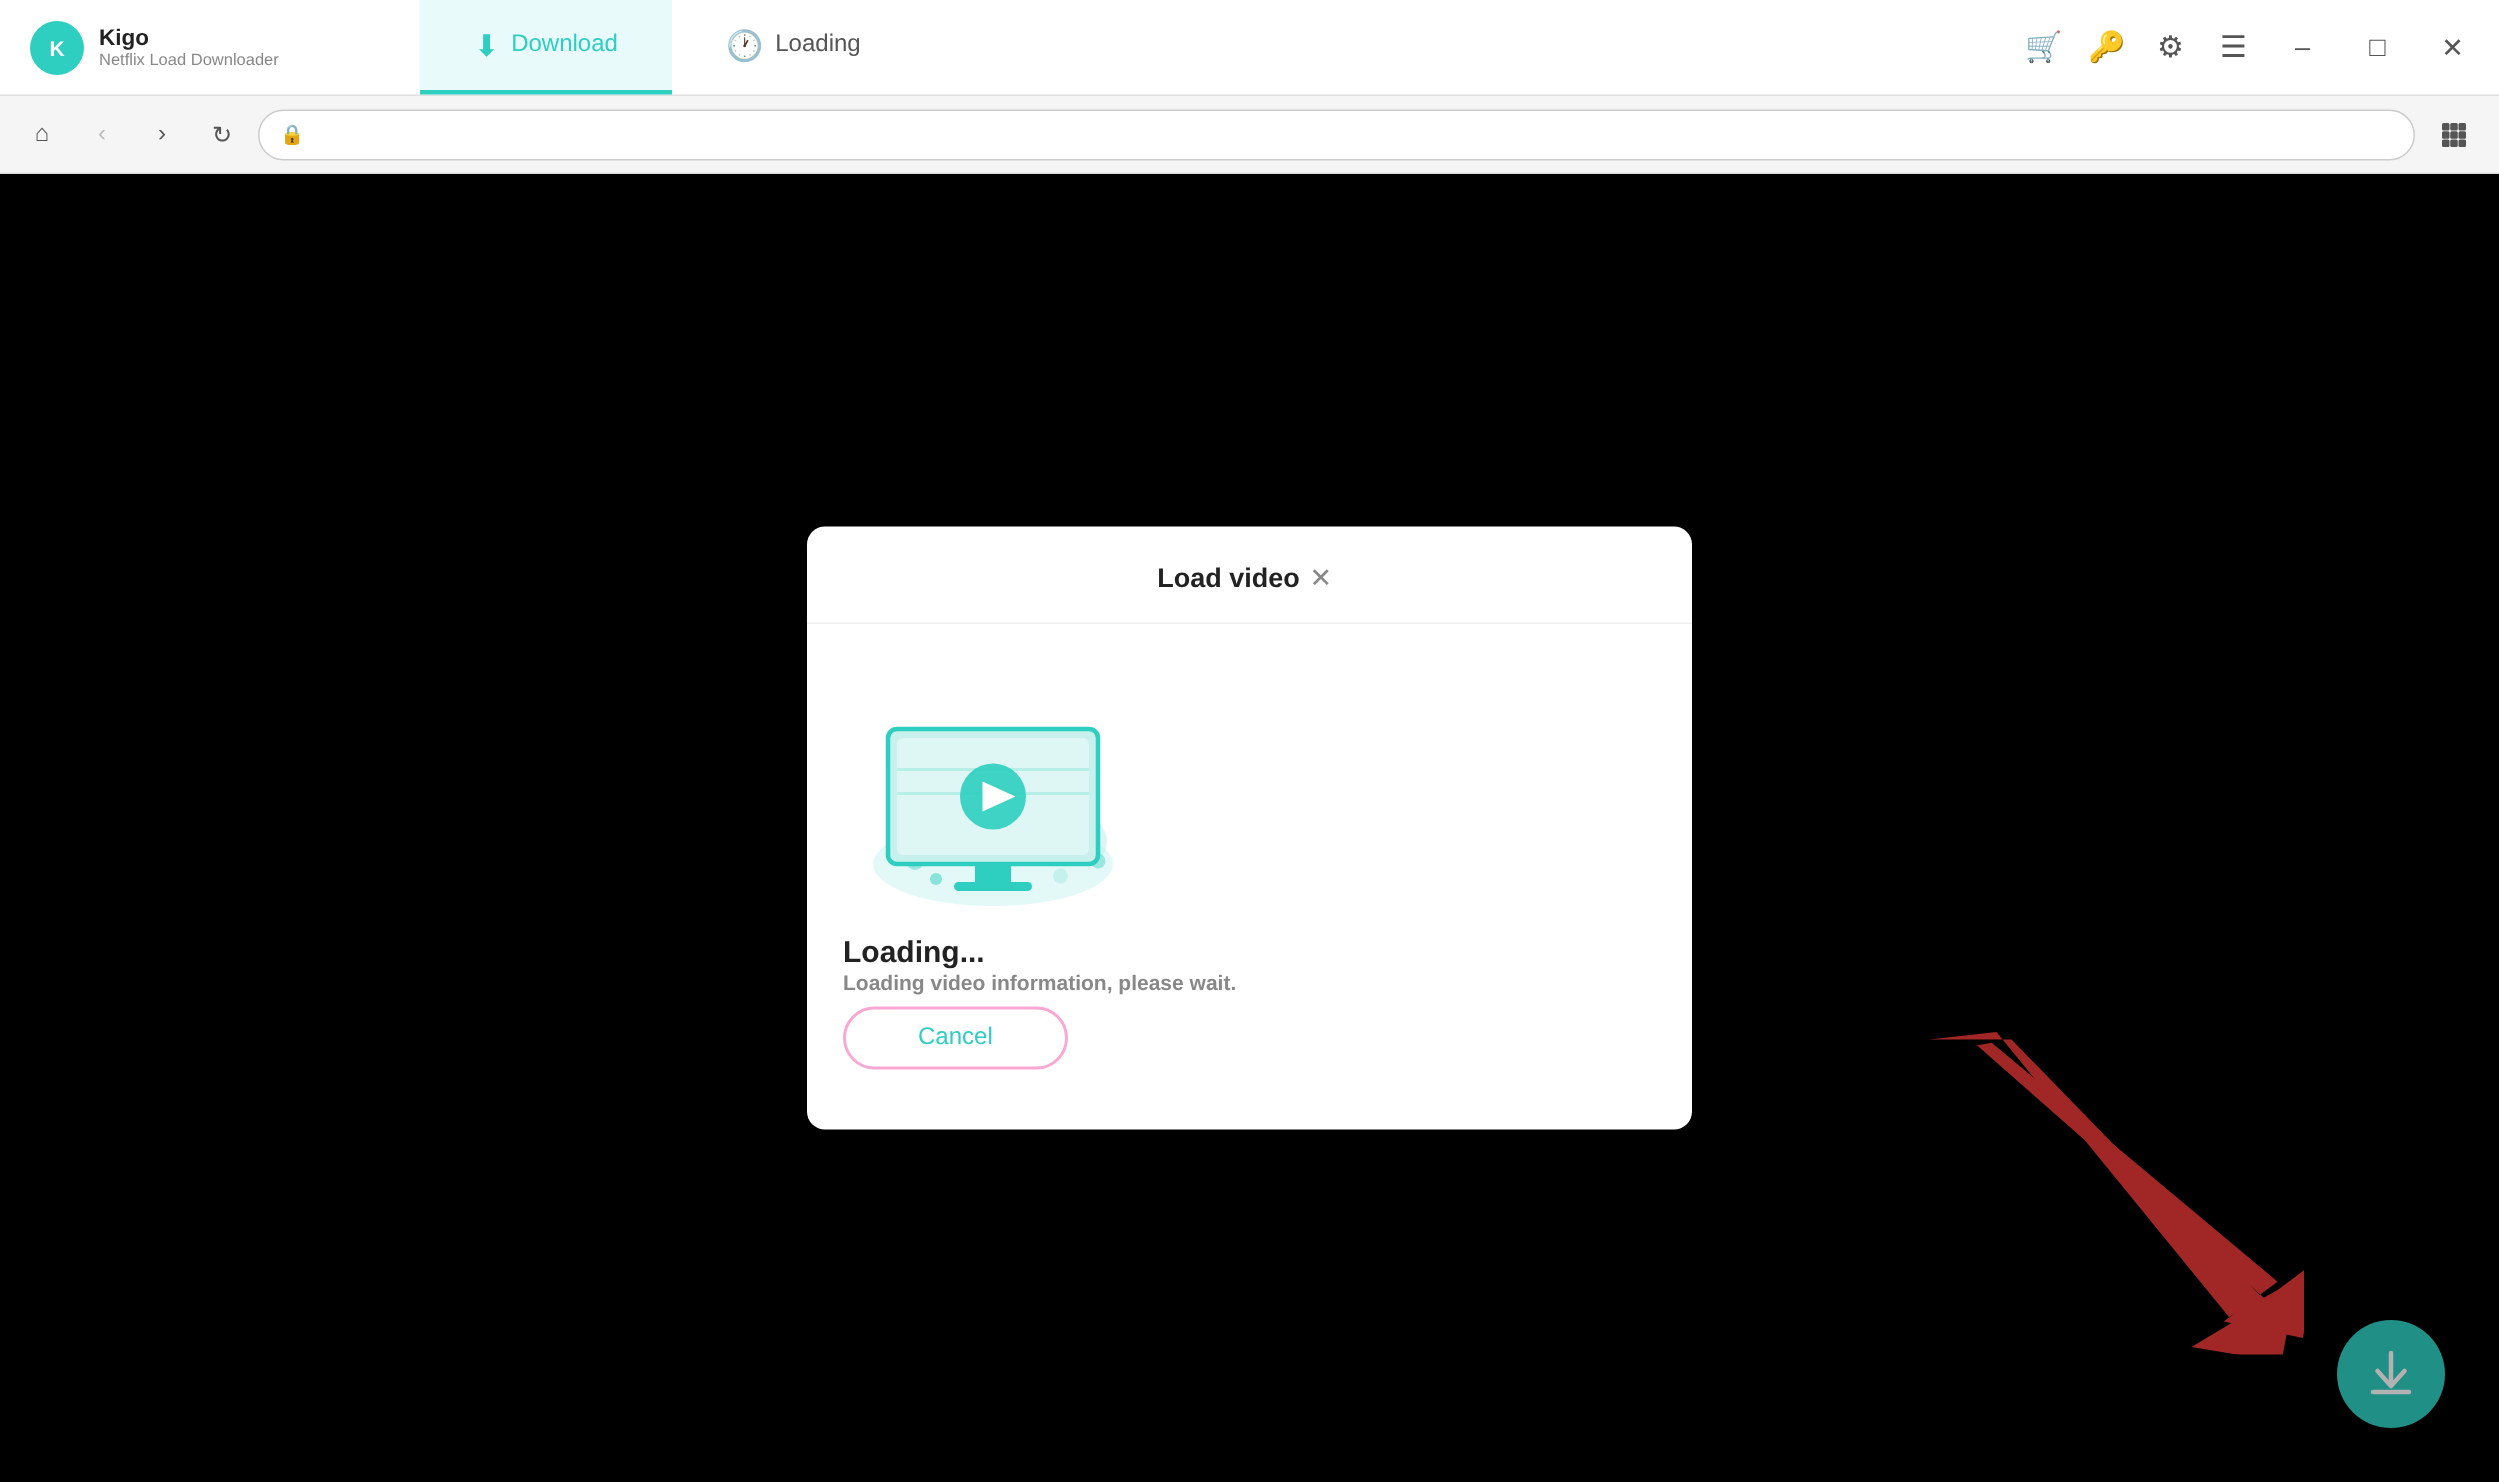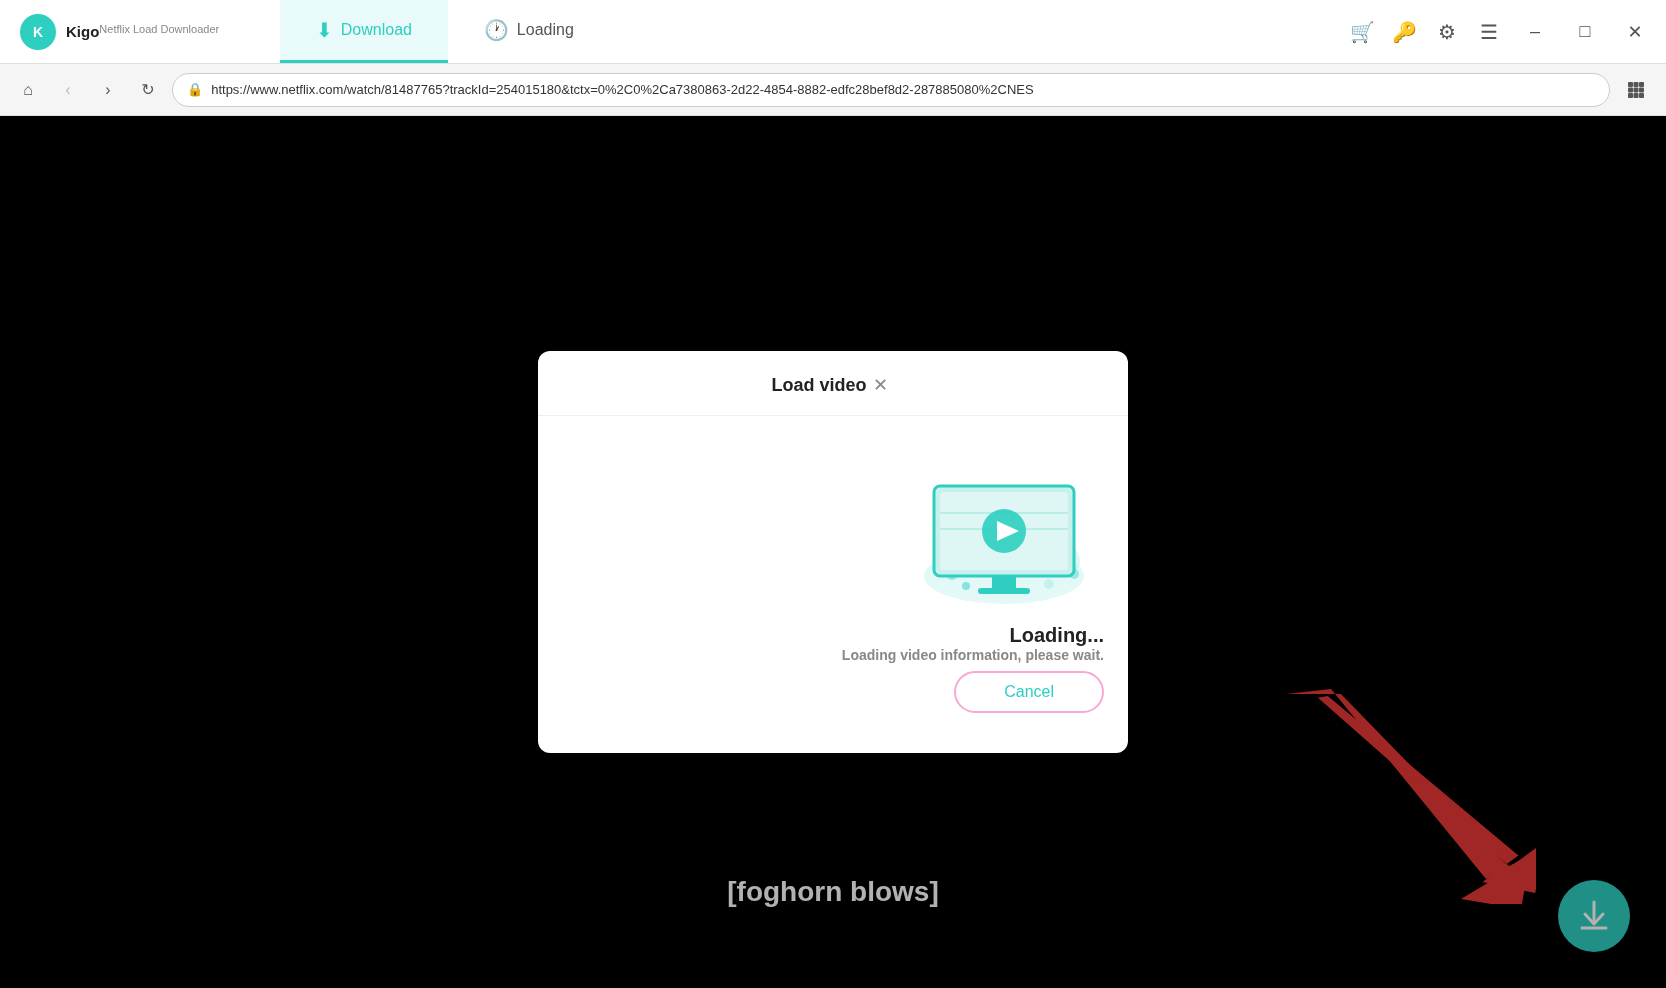"Kigo" .app-title-group { flex-direction: none -> column }
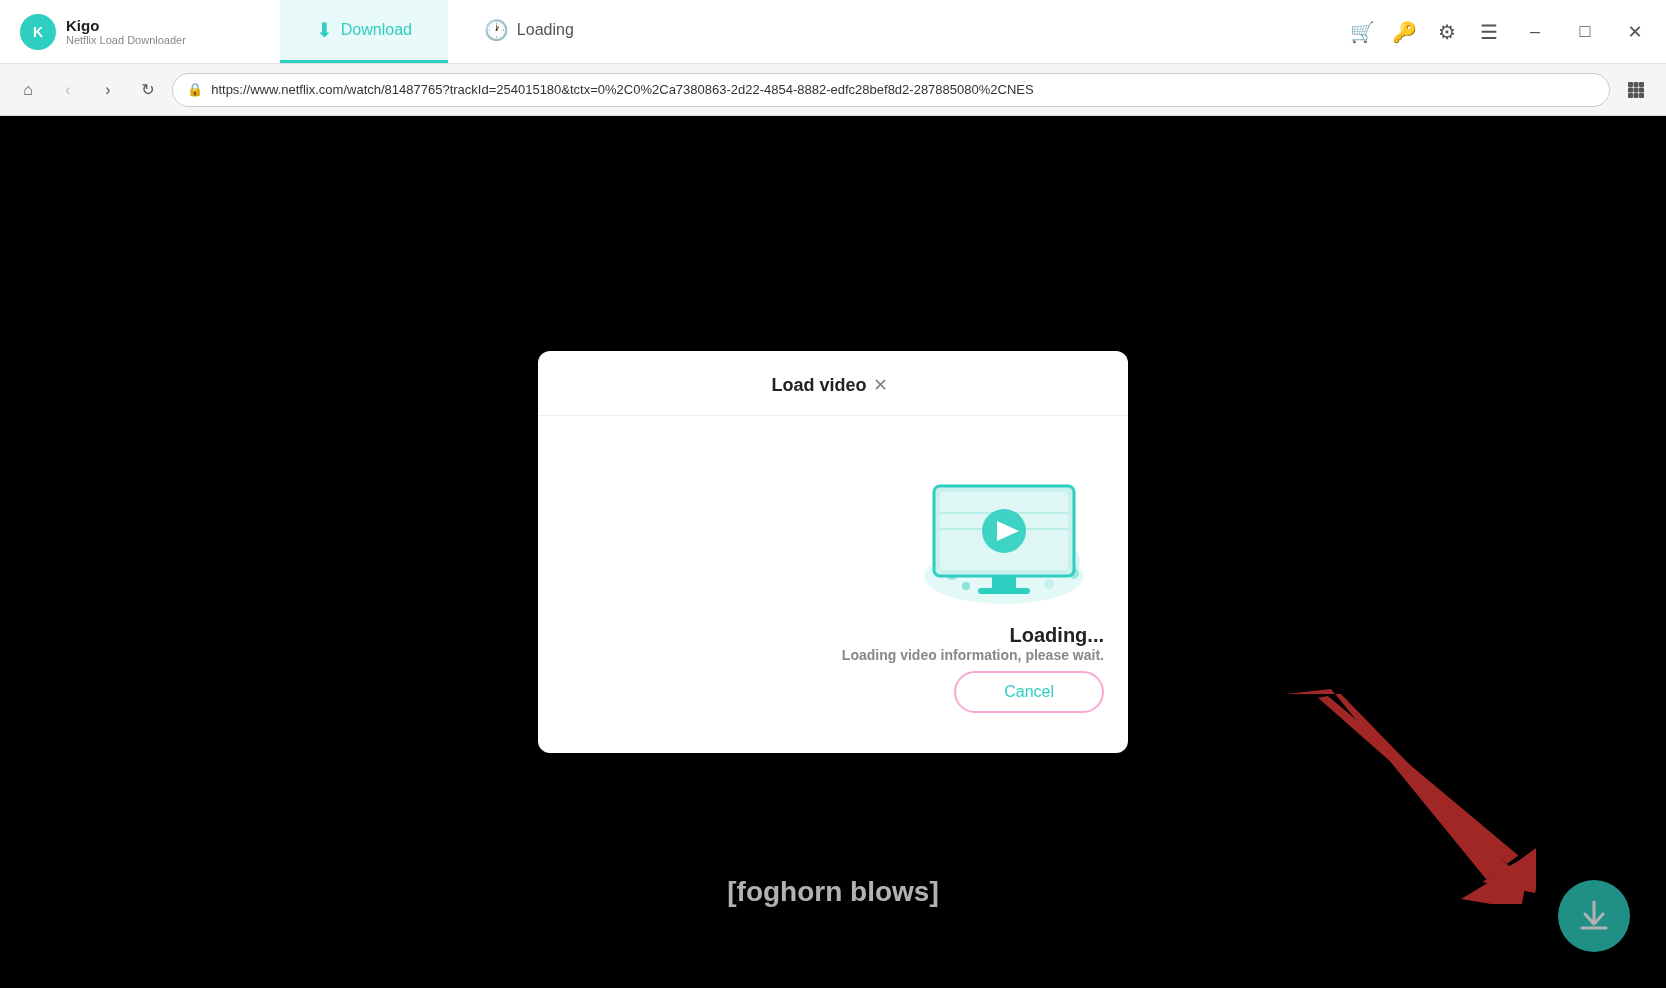"https://www.netflix.com/watch/81487765?t" span.url-text { html: <span>https://www.netflix.com/watch/81487765?trackId=254015180&amp;tctx=0%2C0%2Ca7380863-2d22-4854-8882-edfc28bef8d2-287885080%2CNES</span> -> none }
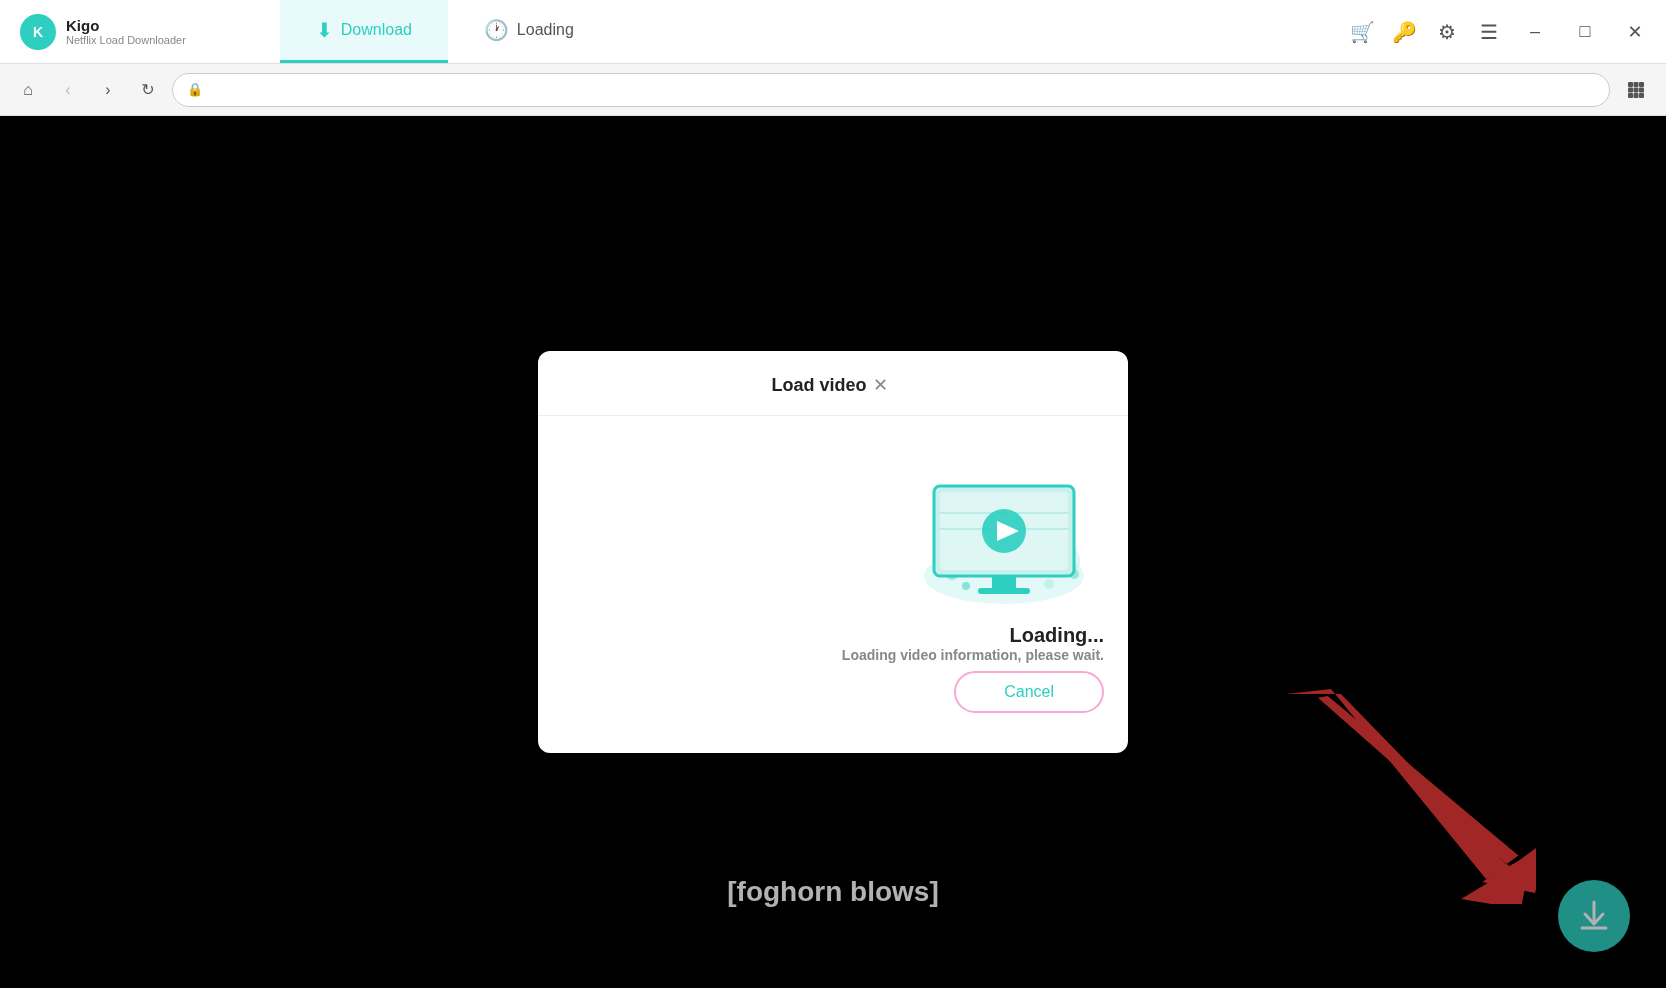"Loading..." .modal-body { align-items: flex-end -> flex-start }
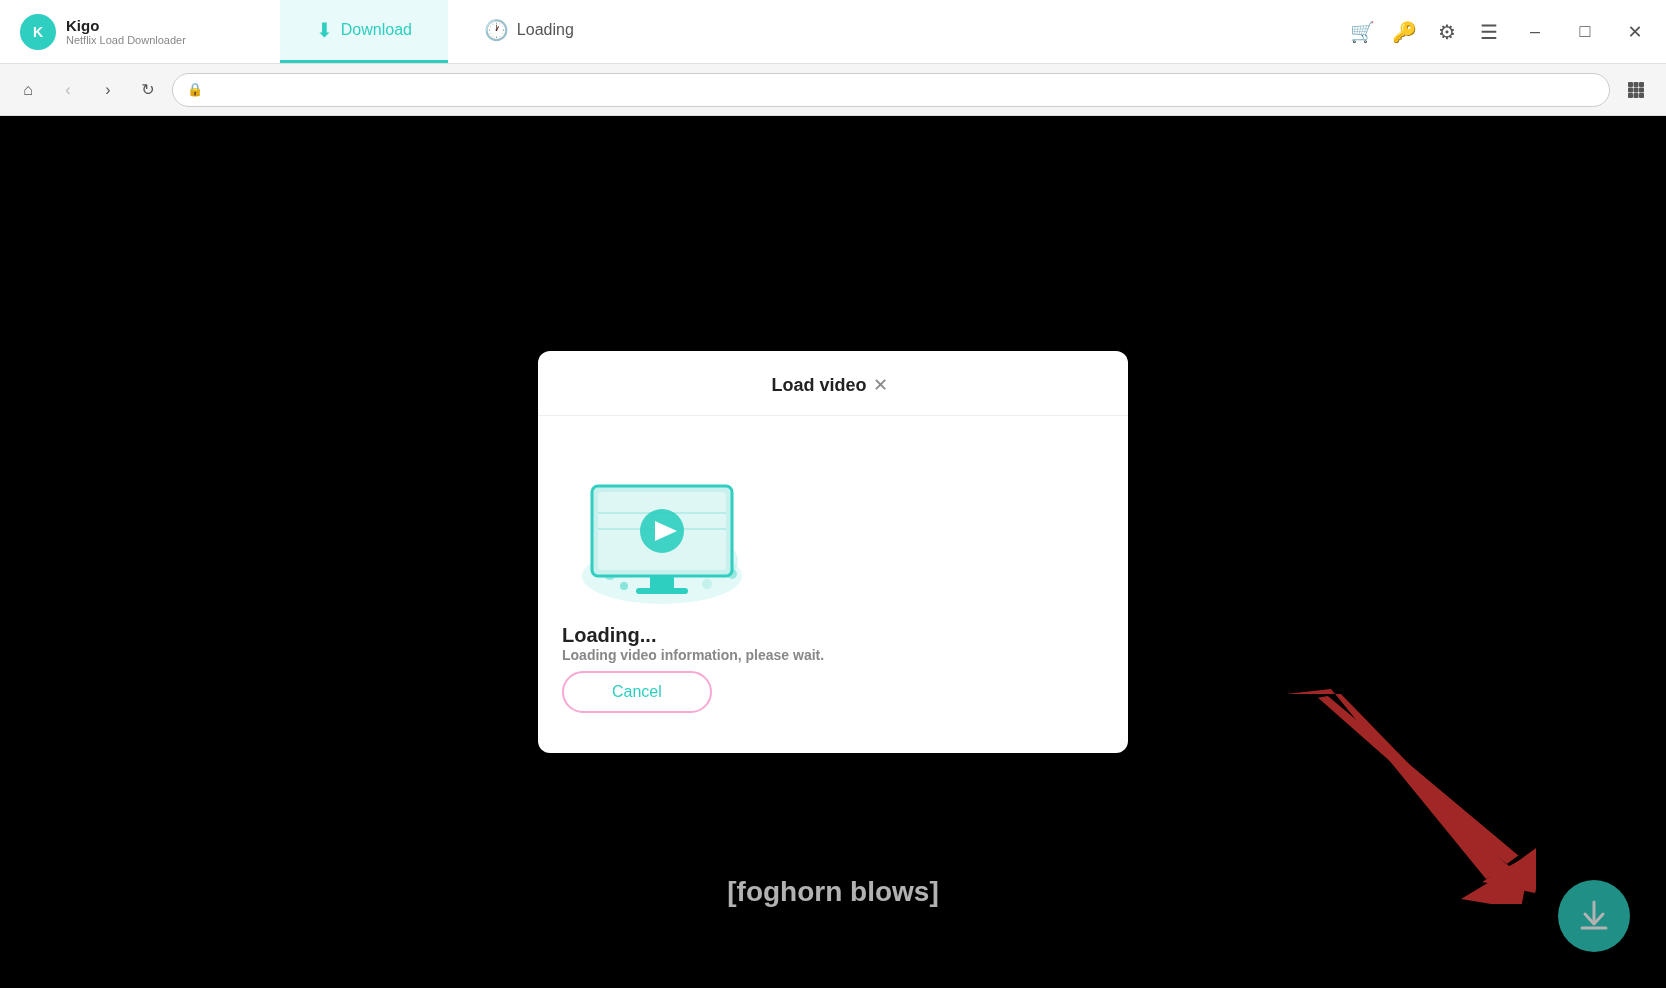"[foghorn blows]" div.subtitle-text { html: <div>[foghorn blows]</div> -> none }
